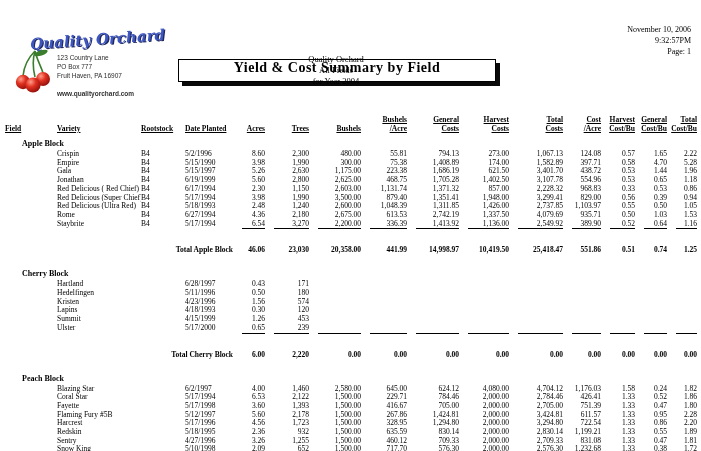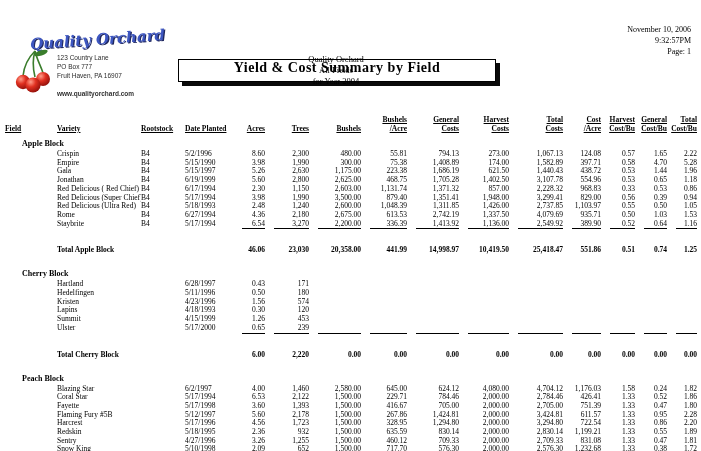"1,440.43" td.num { text: 1,440.43 -> 3,401.70 }
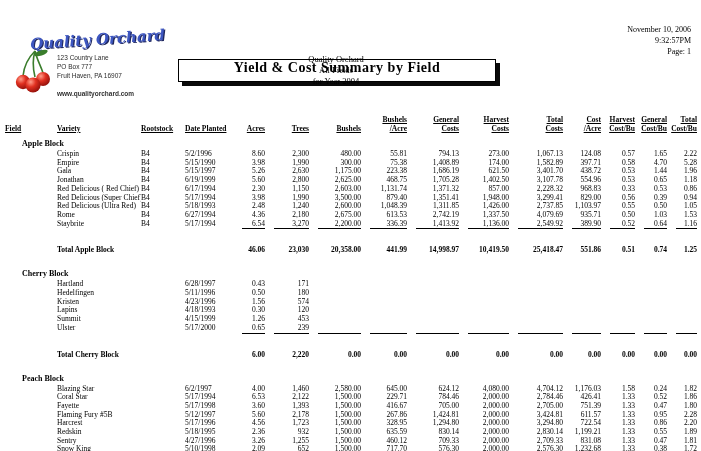"Total Apple Block" tr.total td.label { text-align: left -> right }
